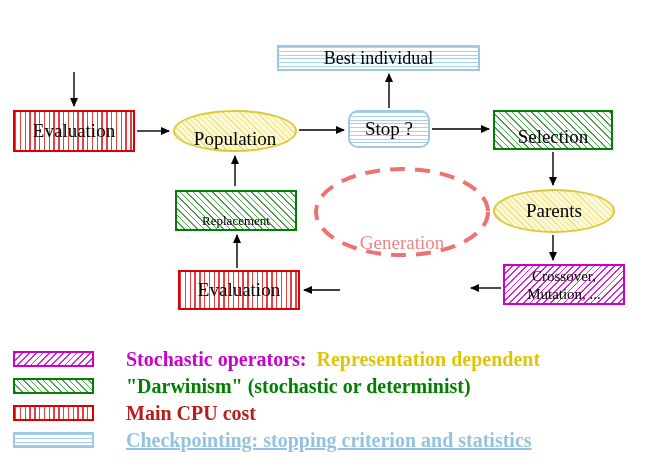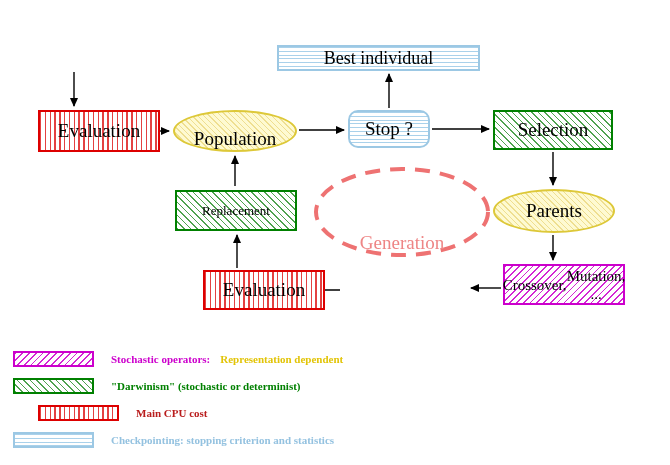"Evaluation" .stripe-red { margin-left: 25px -> none }
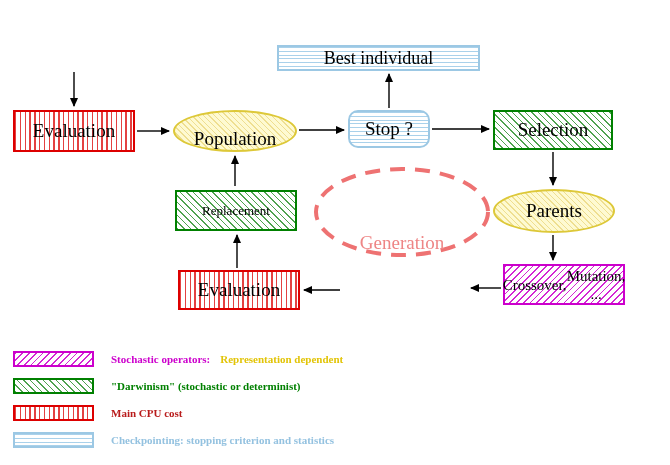"Selection" .hatch-green { align-items: none -> flex-end }
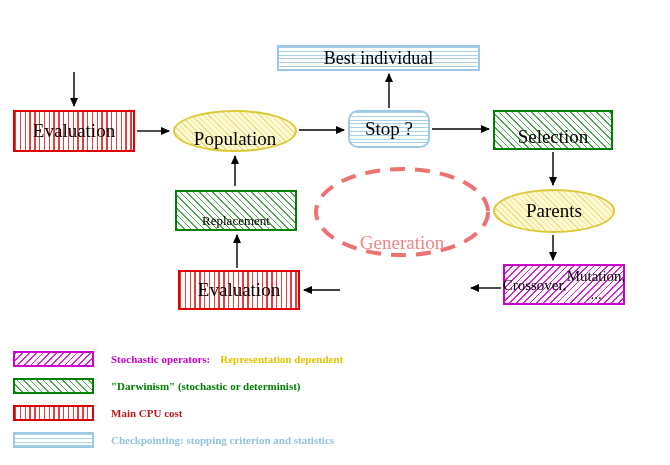"Crossover," div.node { flex-direction: row -> column }
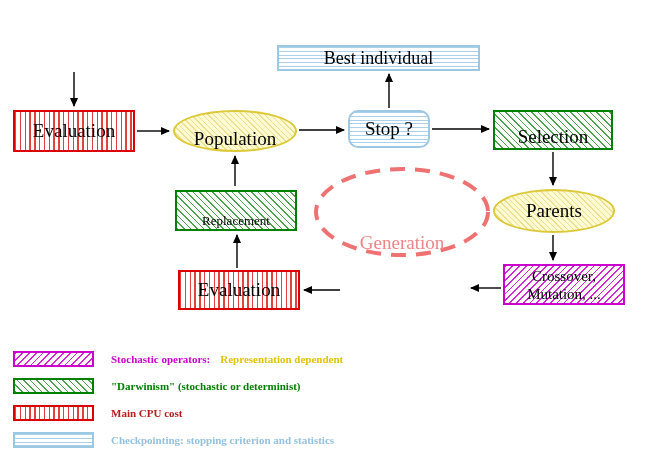"Stochastic operators: Representation" .lg-text { font-size: 11px -> 20px; margin-left: 17px -> 32px }
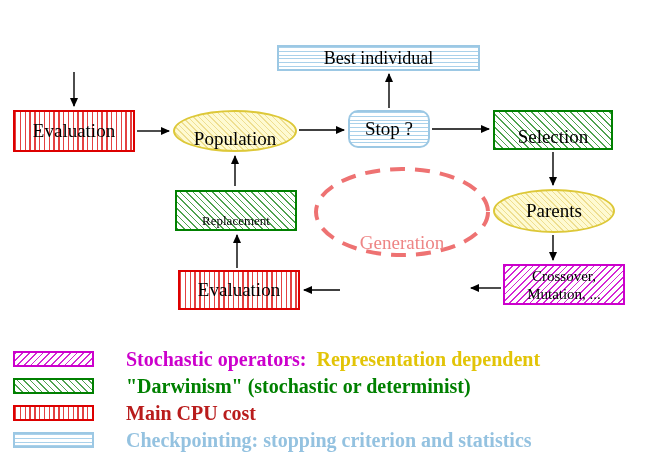"Checkpointing: stopping criterion and" .c-blue { text-decoration: none -> underline }
